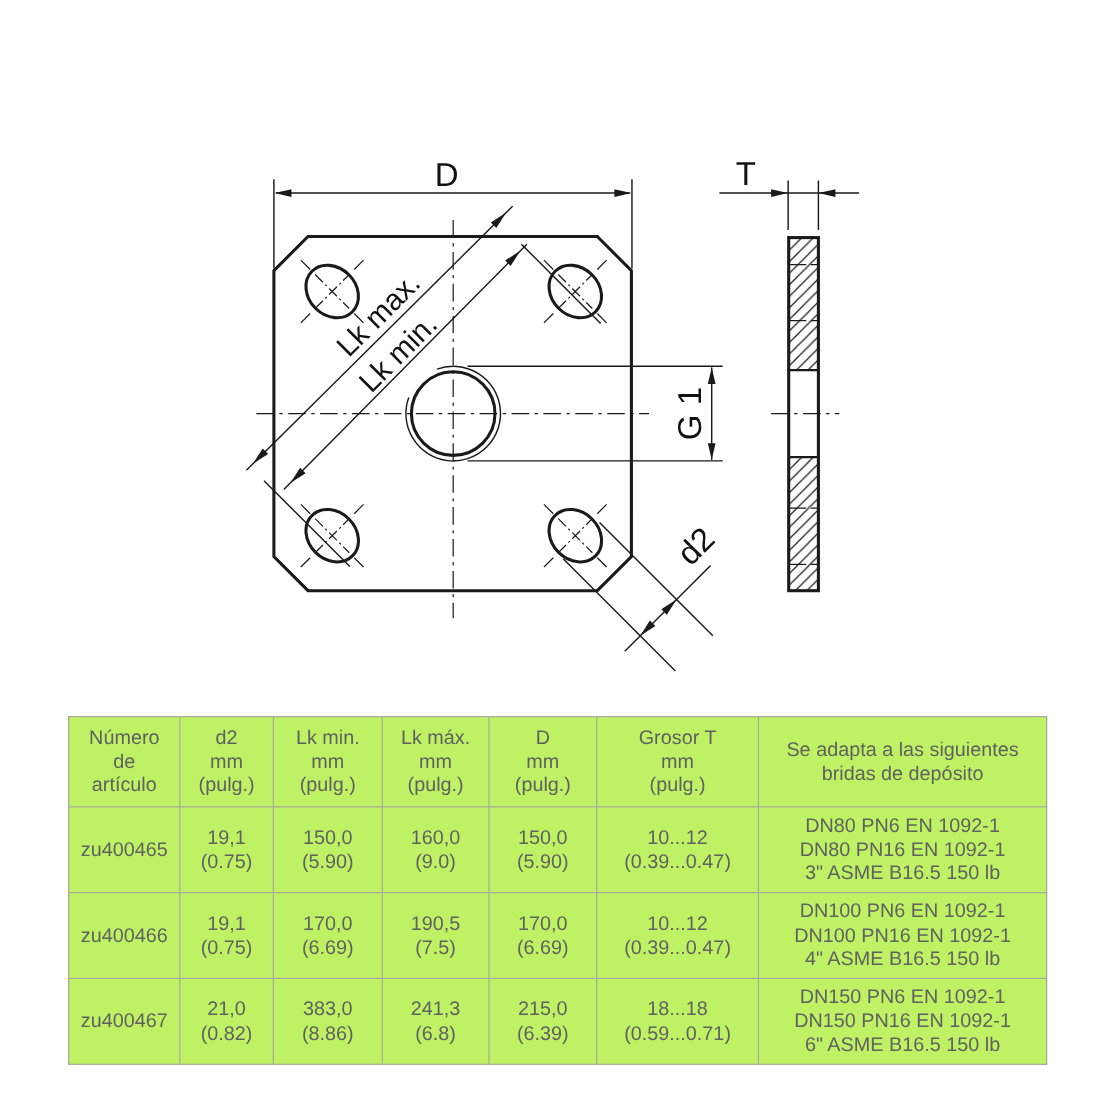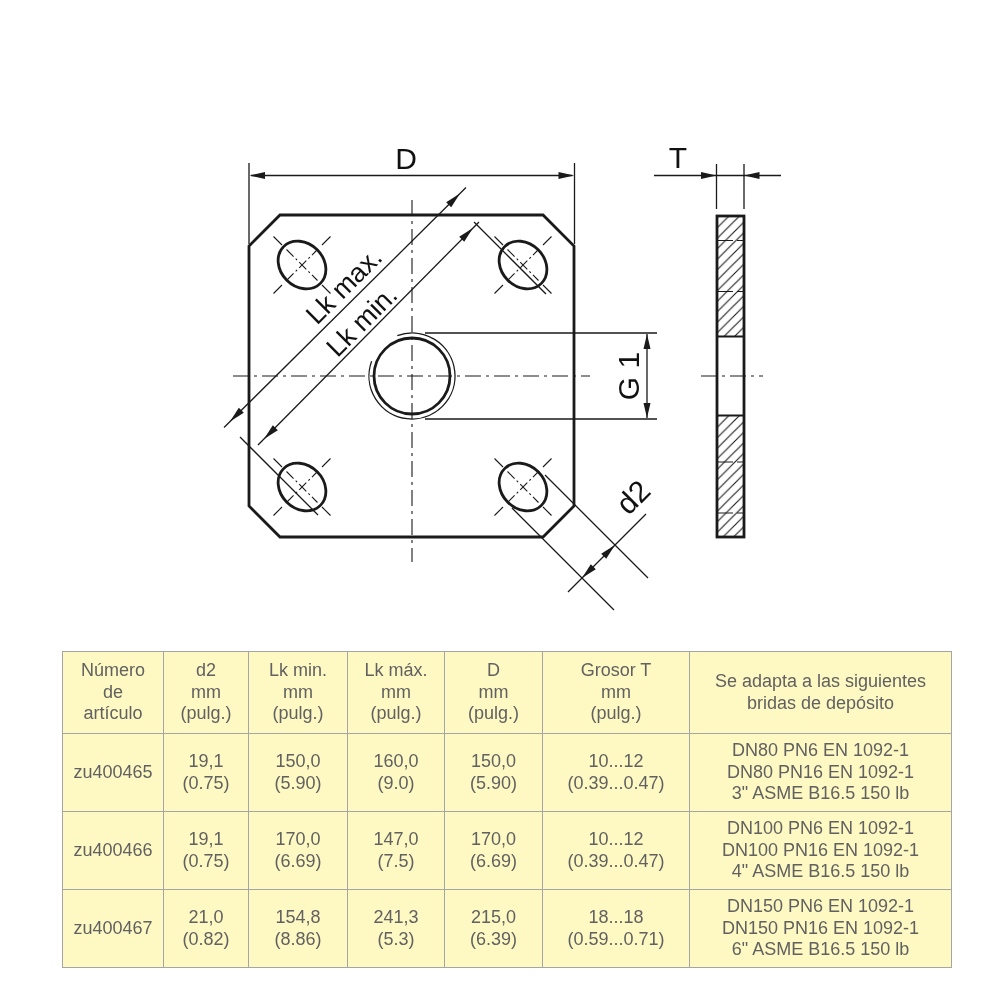"Número" table.spec { background: #fef9c3 -> #bef264 }
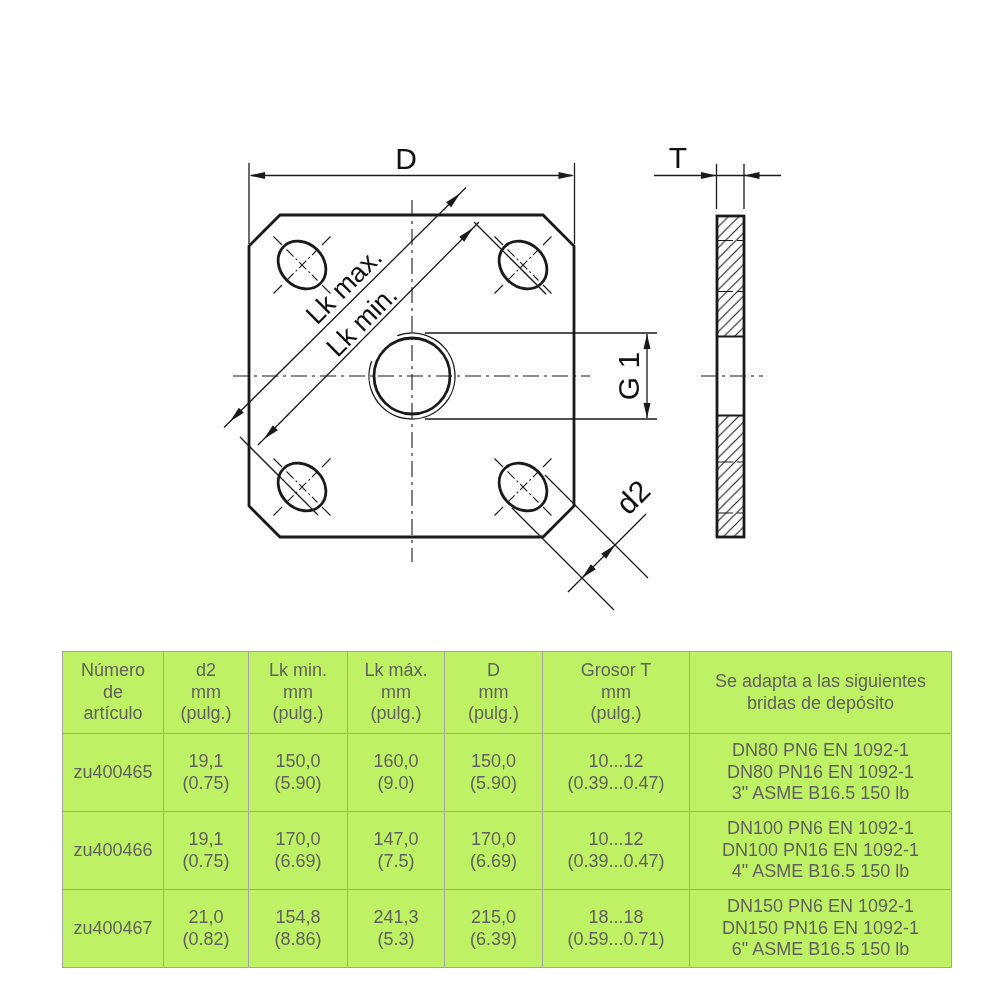"147,0" td { text: 147,0 -> 190,5 }
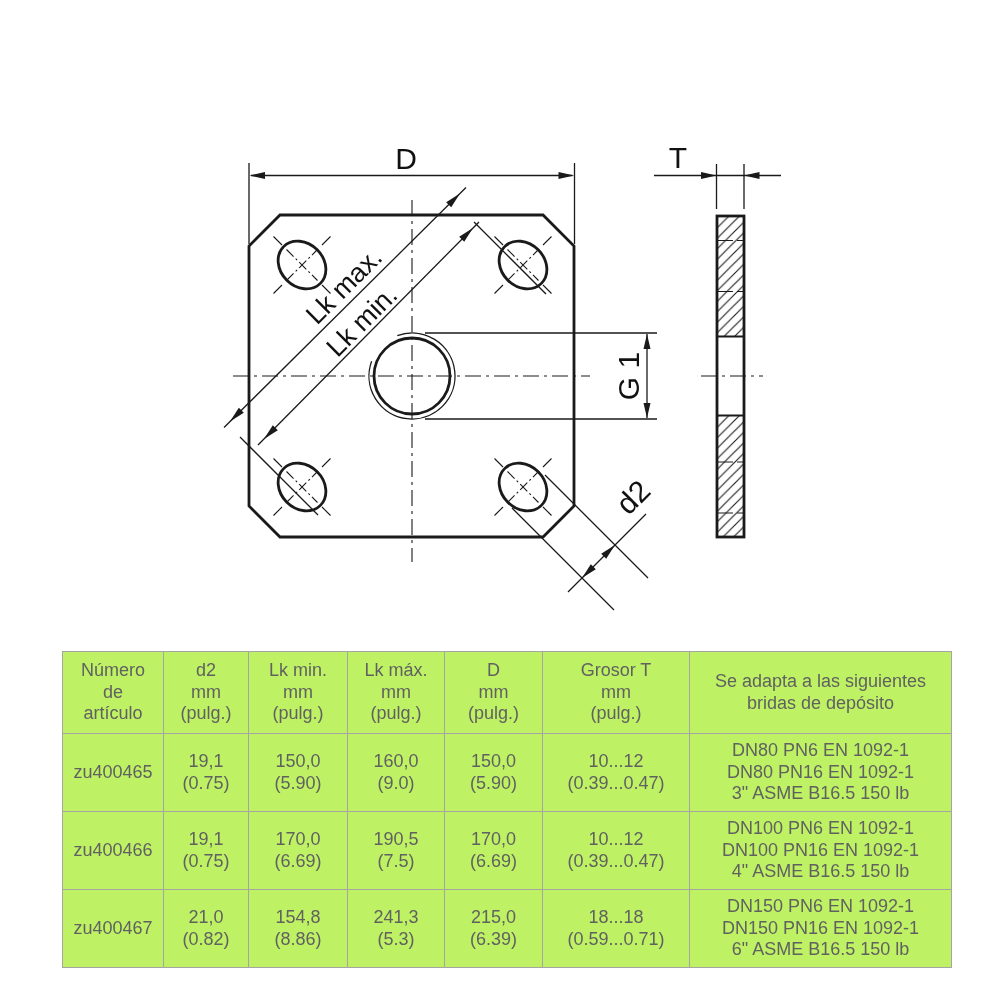"154,8" td { text: 154,8 -> 383,0 }
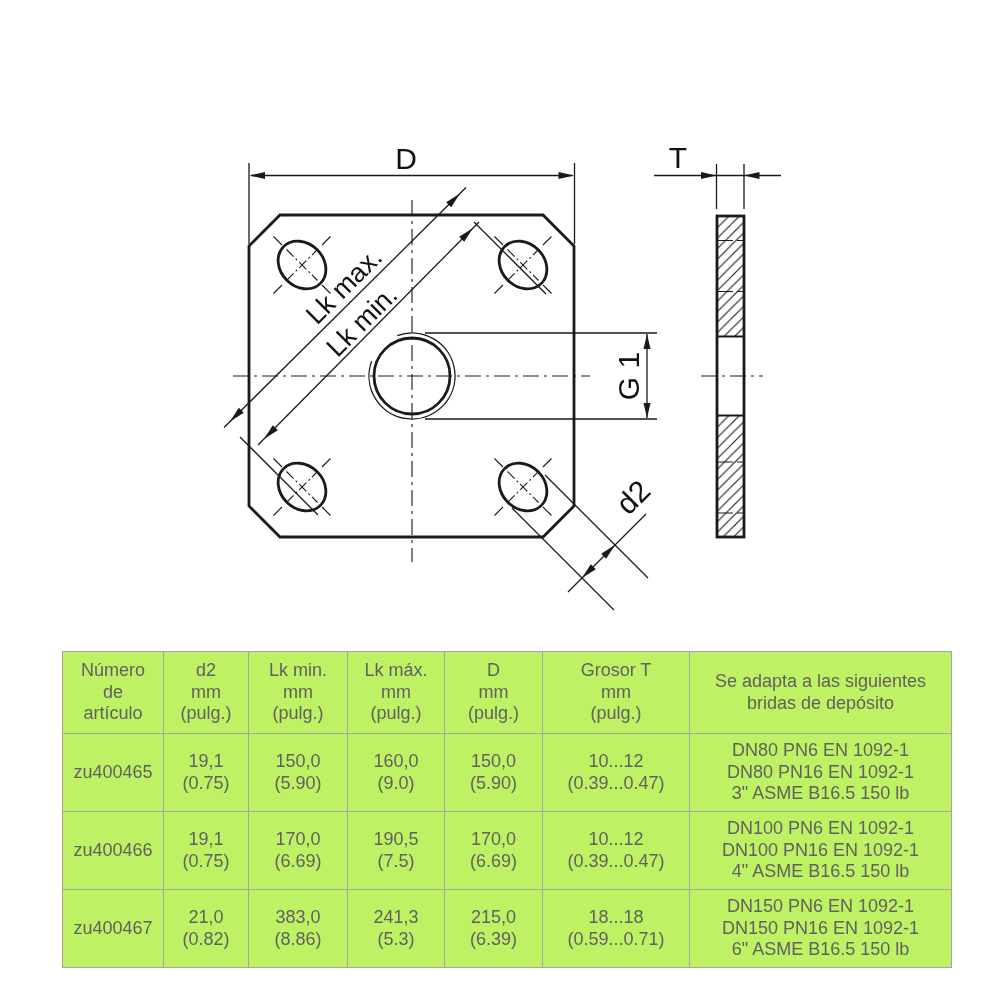"241,3" td { text: 5.3 -> 6.8 }
